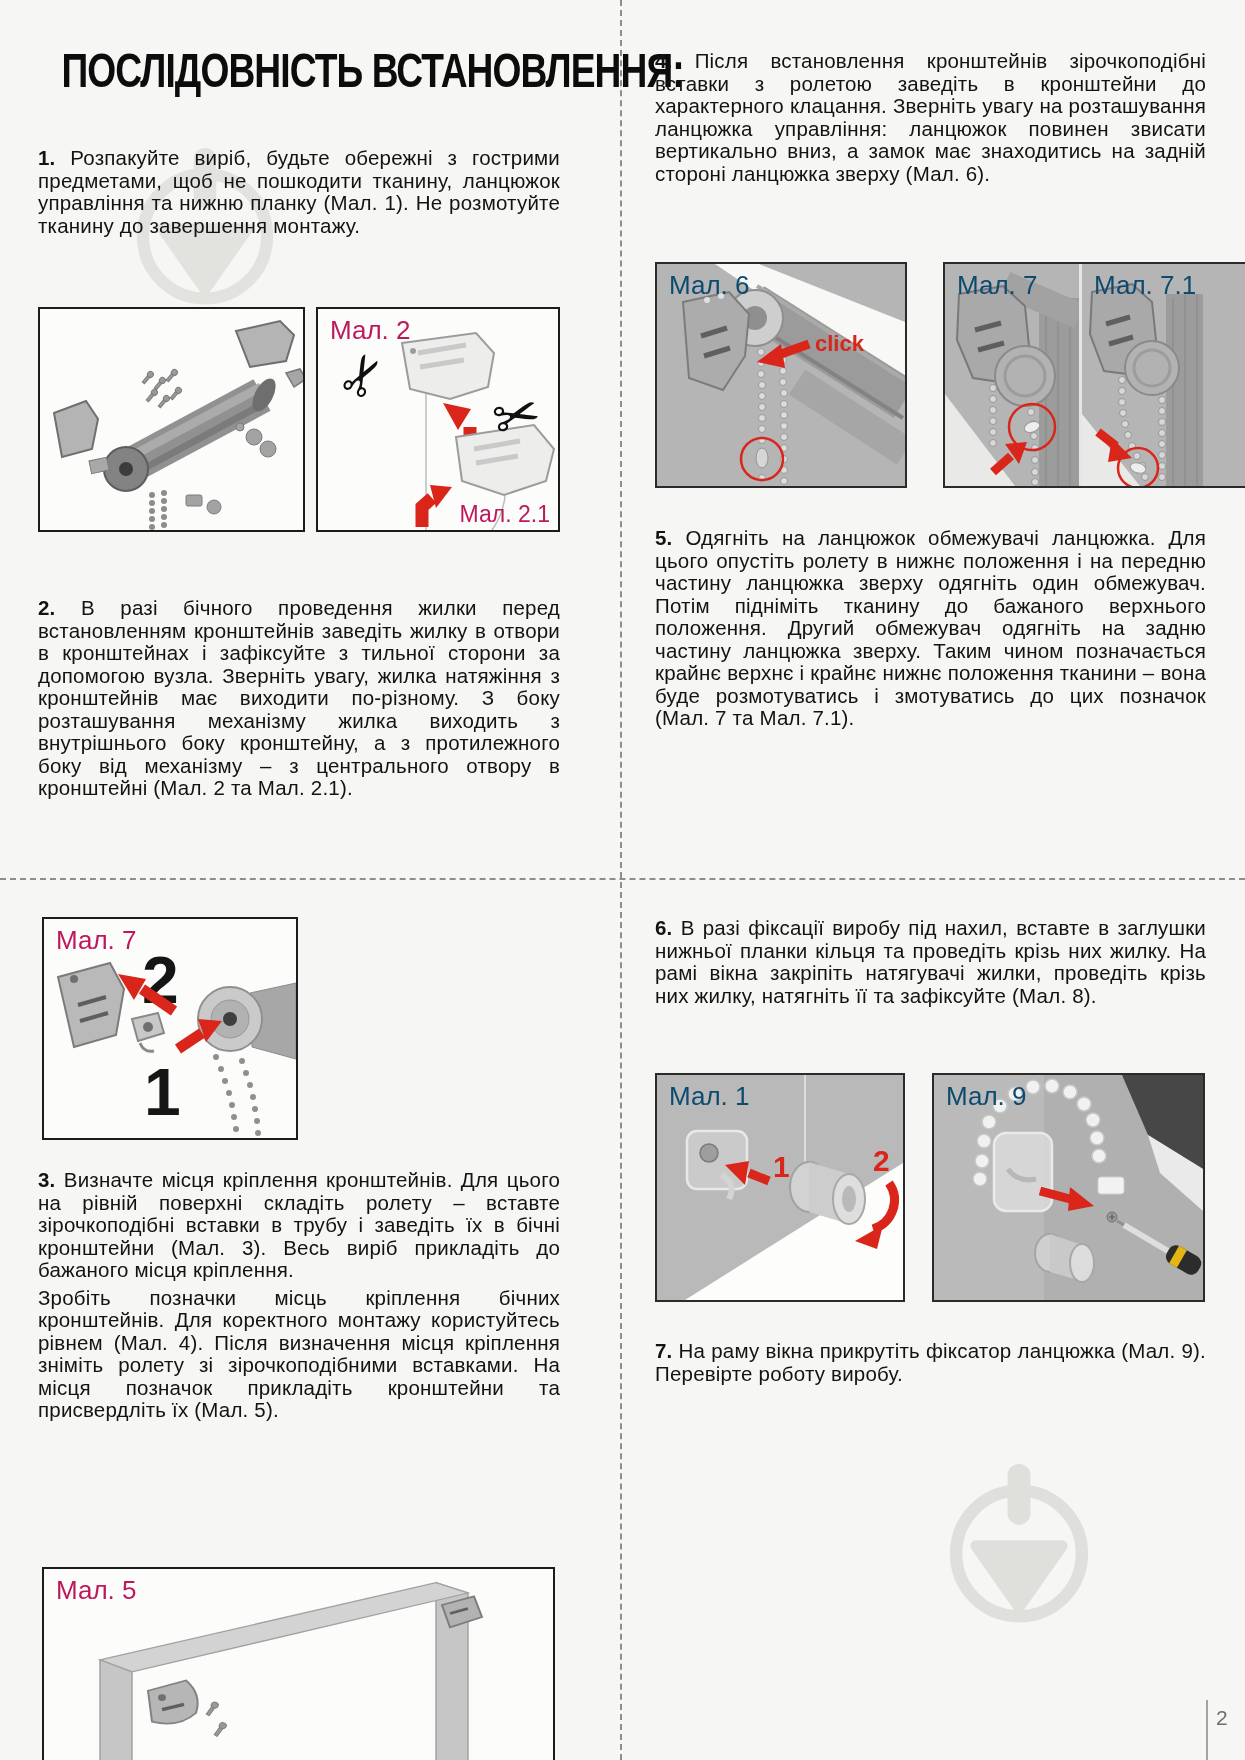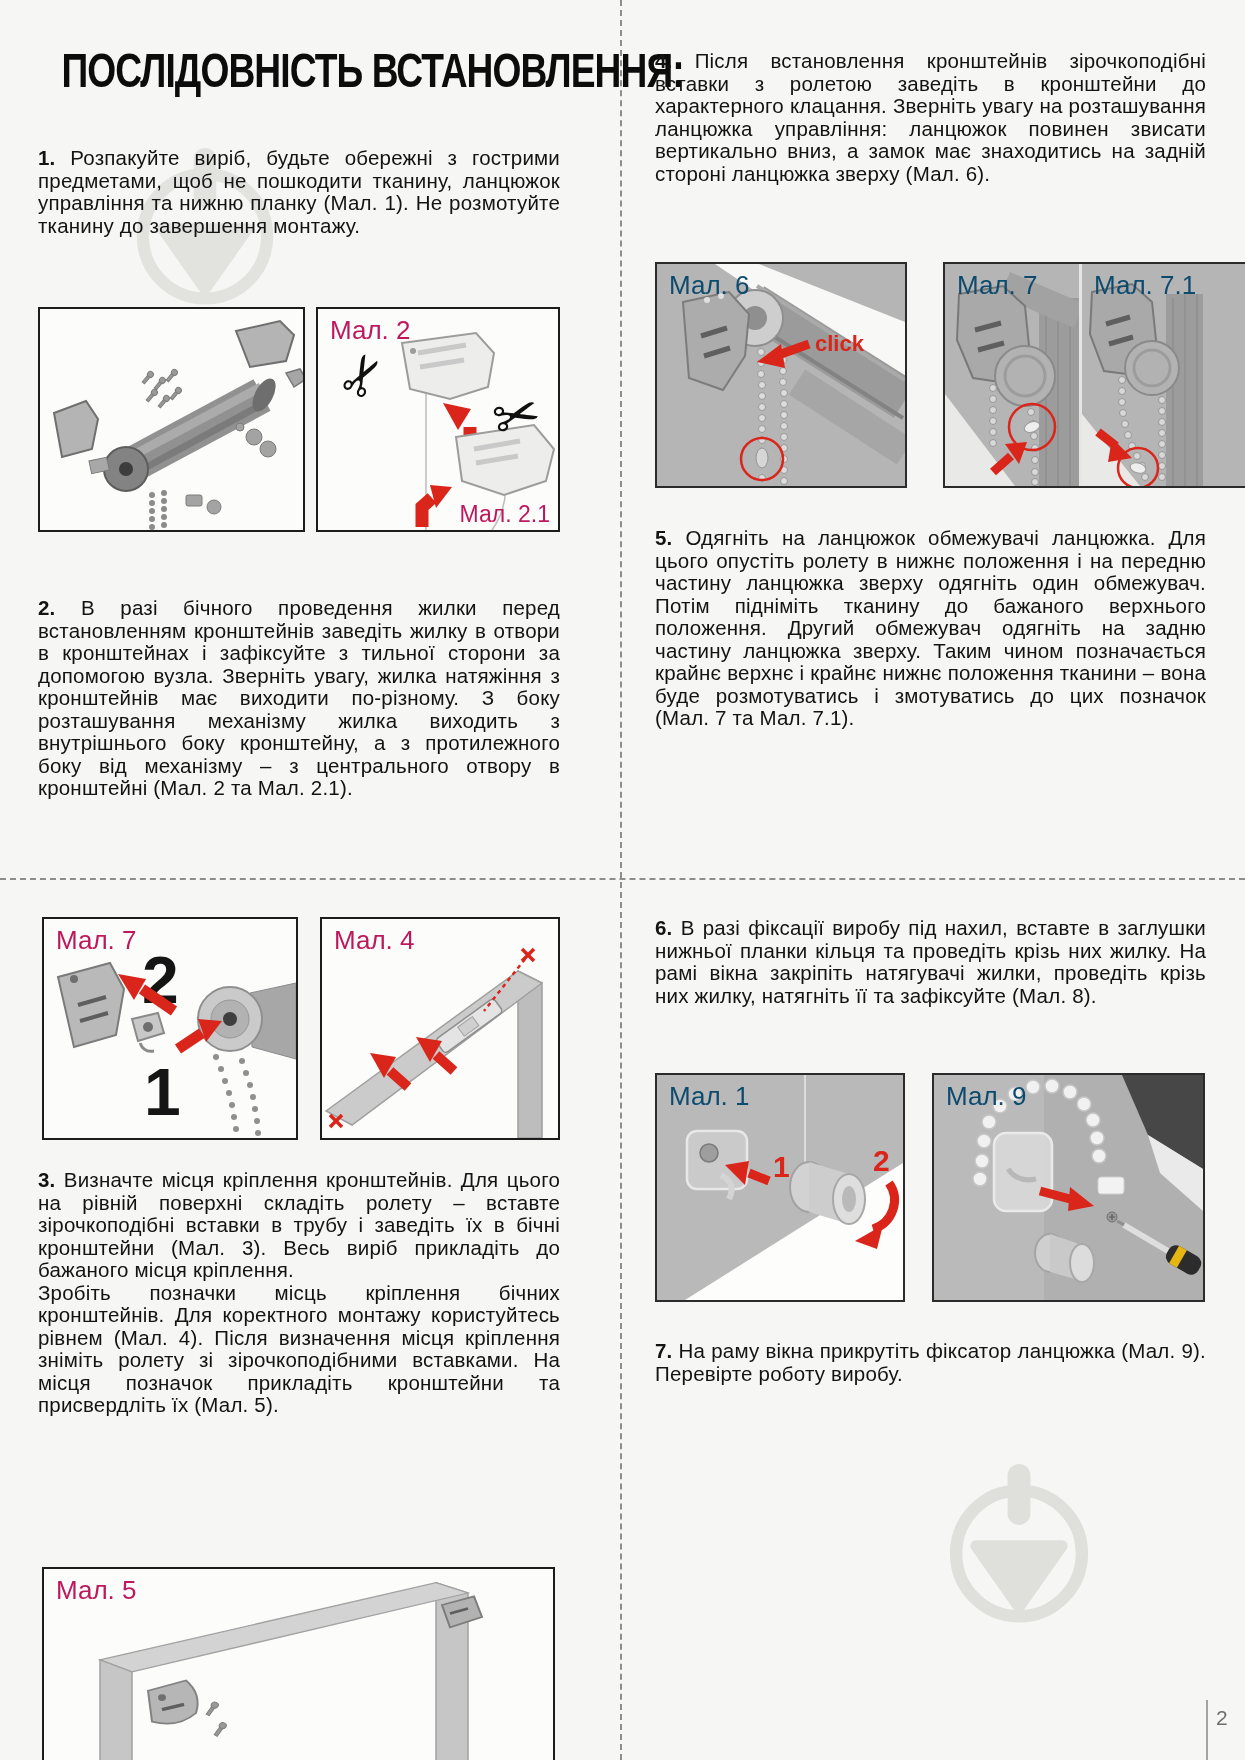"Мал. 4" div.figbox { html: <div> <div>Мал. 4</div> <svg> <polygon></polygon> <polygon></polygon> <g> <rect></rect> <rect></rect> </g> <path></path> <line></line> <line></line> <polygon></polygon> <line></line> <polygon></polygon> <path></path> </svg> </div> -> none }
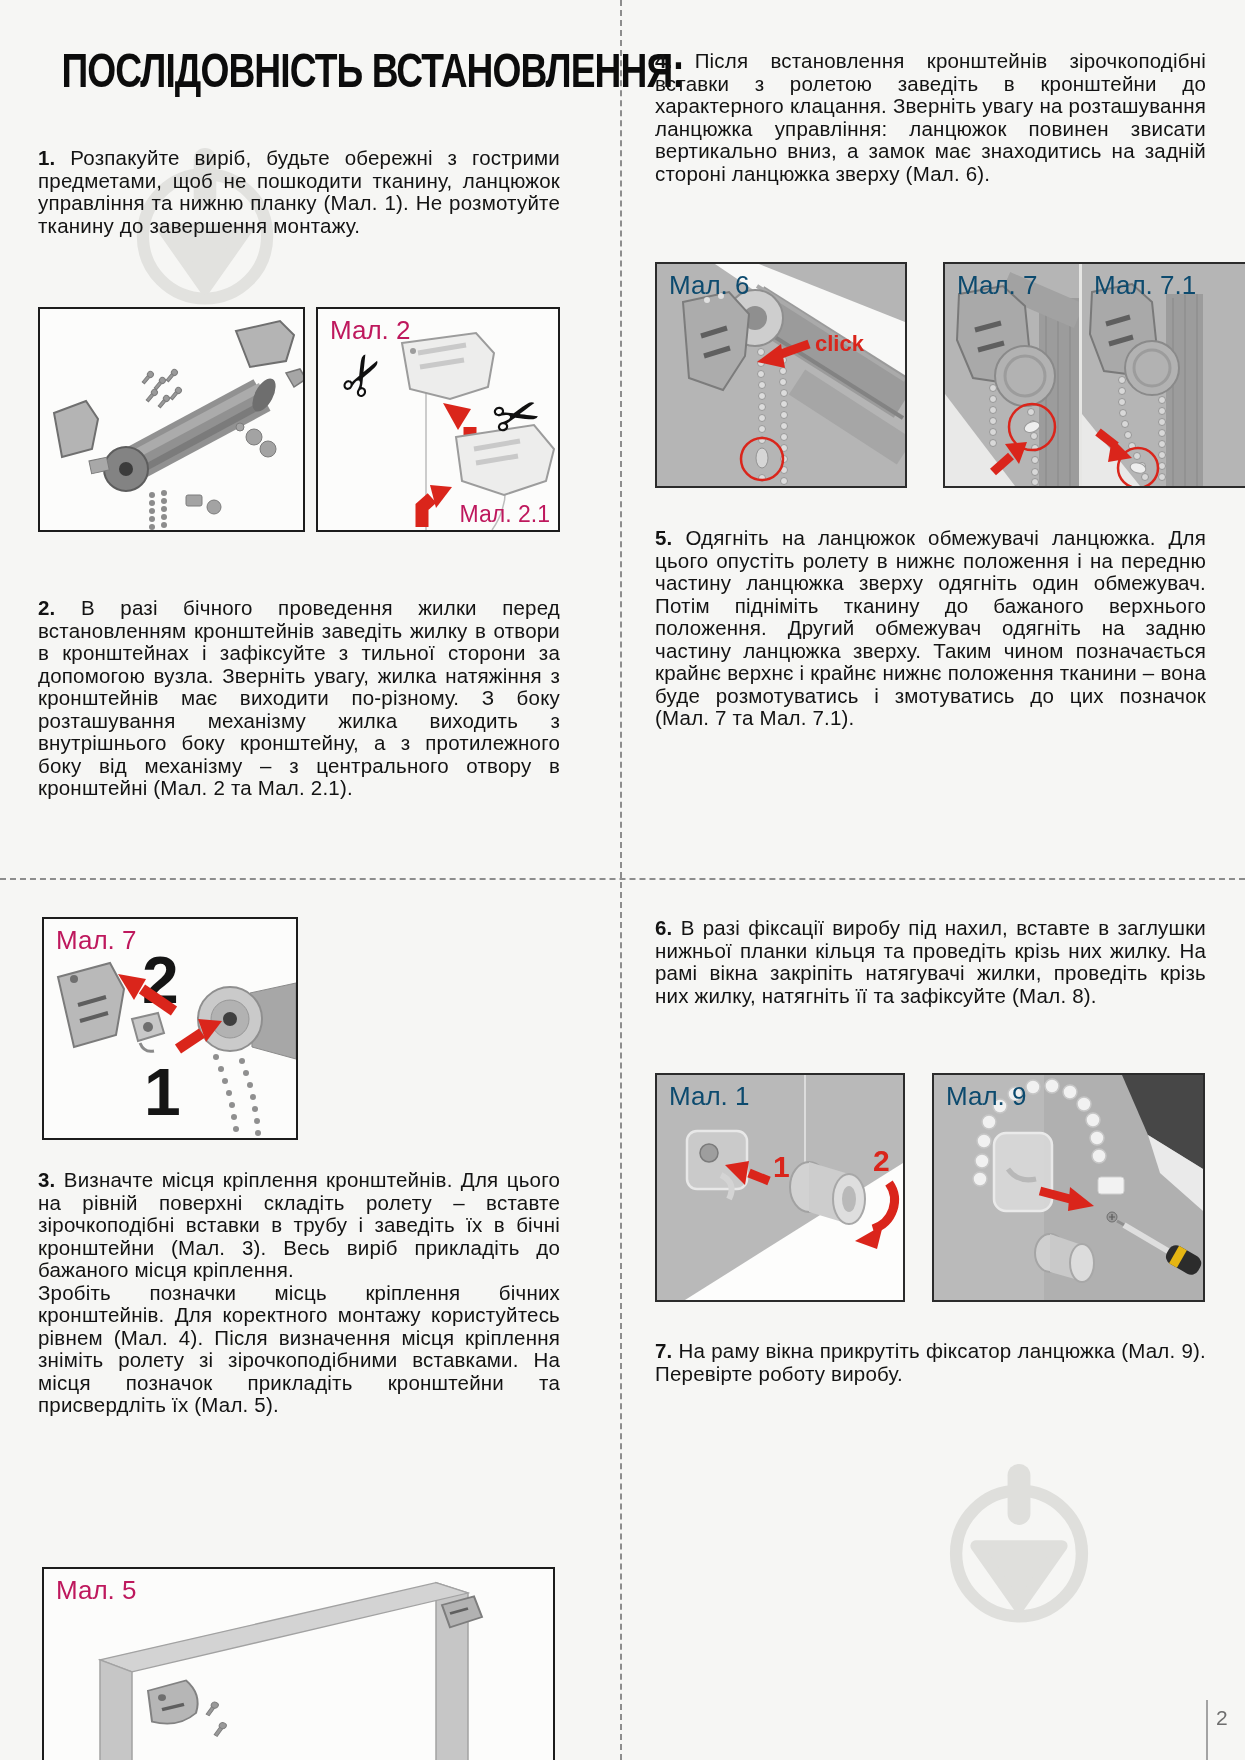"Зробіть позначки місць кріплення бічних" .step p + p { margin-top: none -> 5px }
